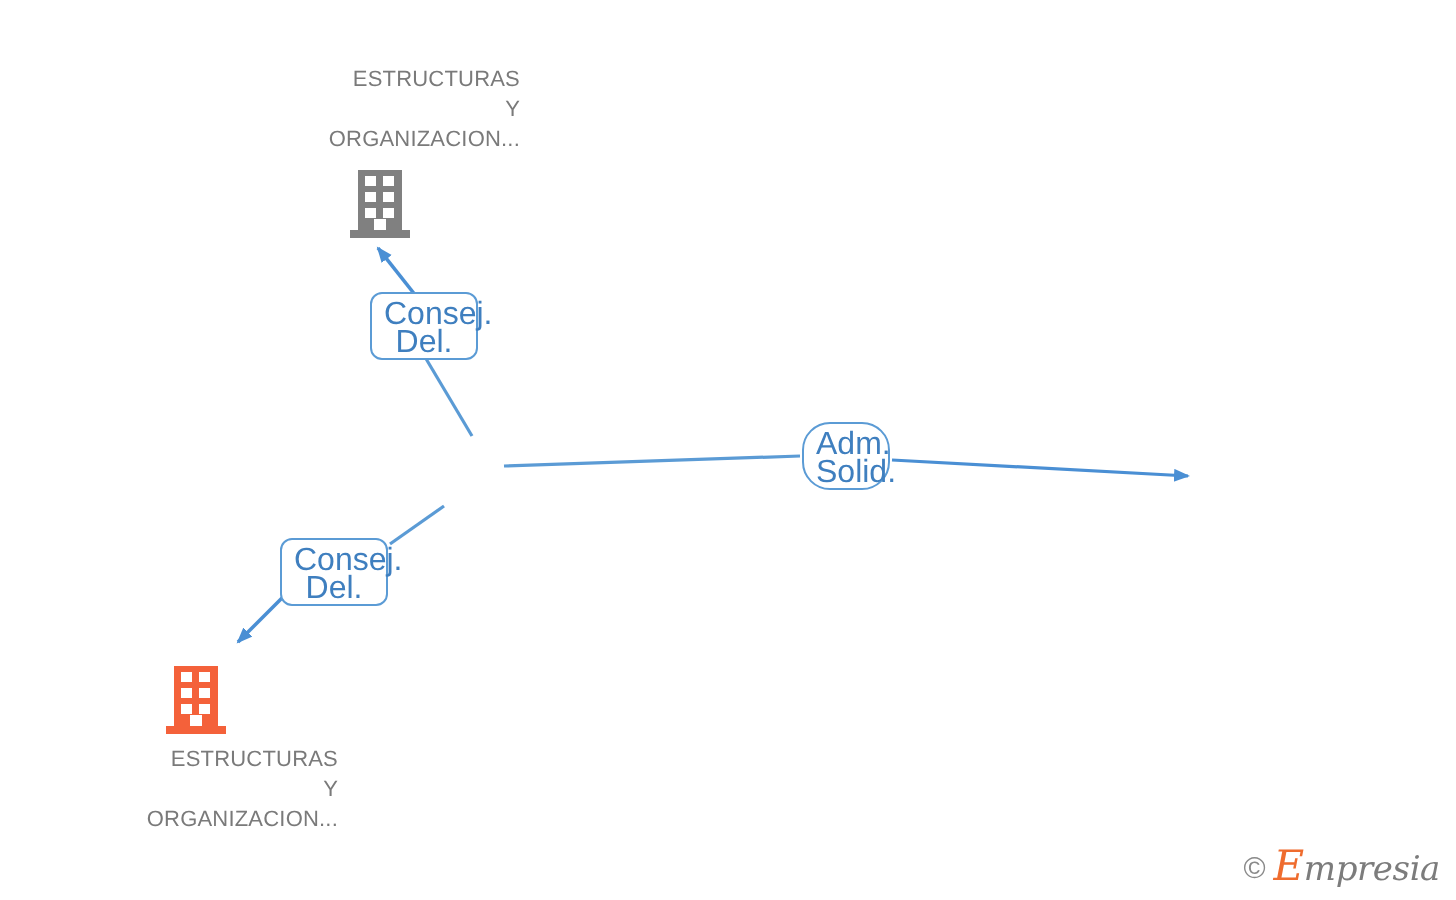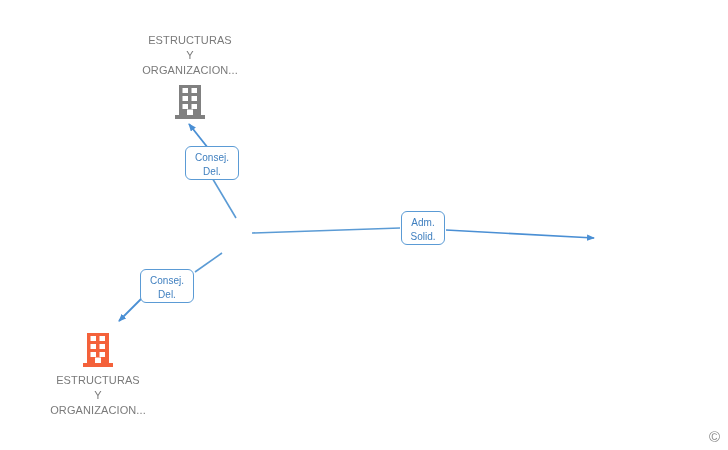"ESTRUCTURAS" .node { text-align: center -> right }
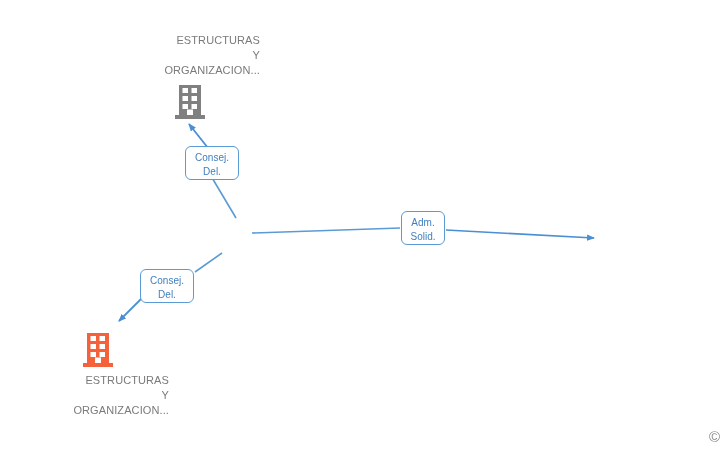"Consej." .badge { font-size: 10px -> 16px }
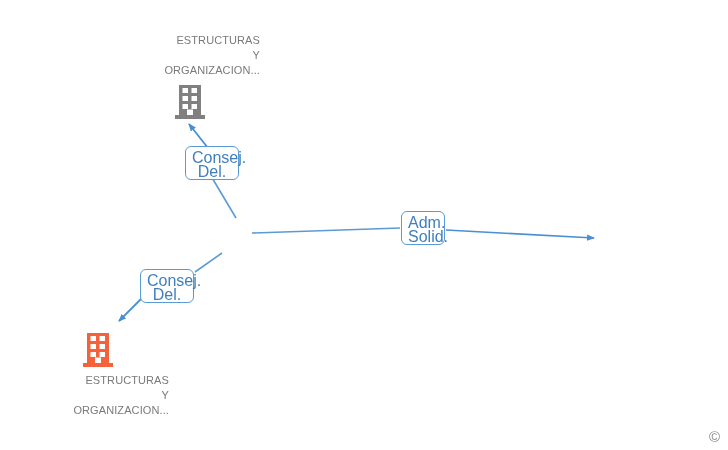"Adm." div.badge { border-radius: none -> 14px }
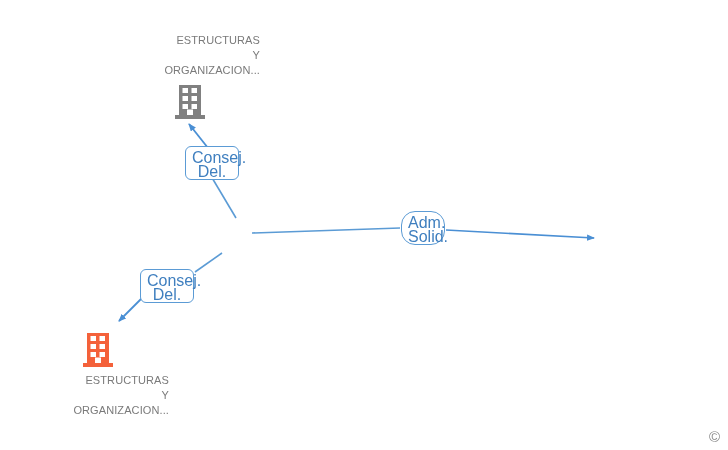"Empresia" span.brand { html: none -> <span><span>E</span><span>mpresia</span></span> }
